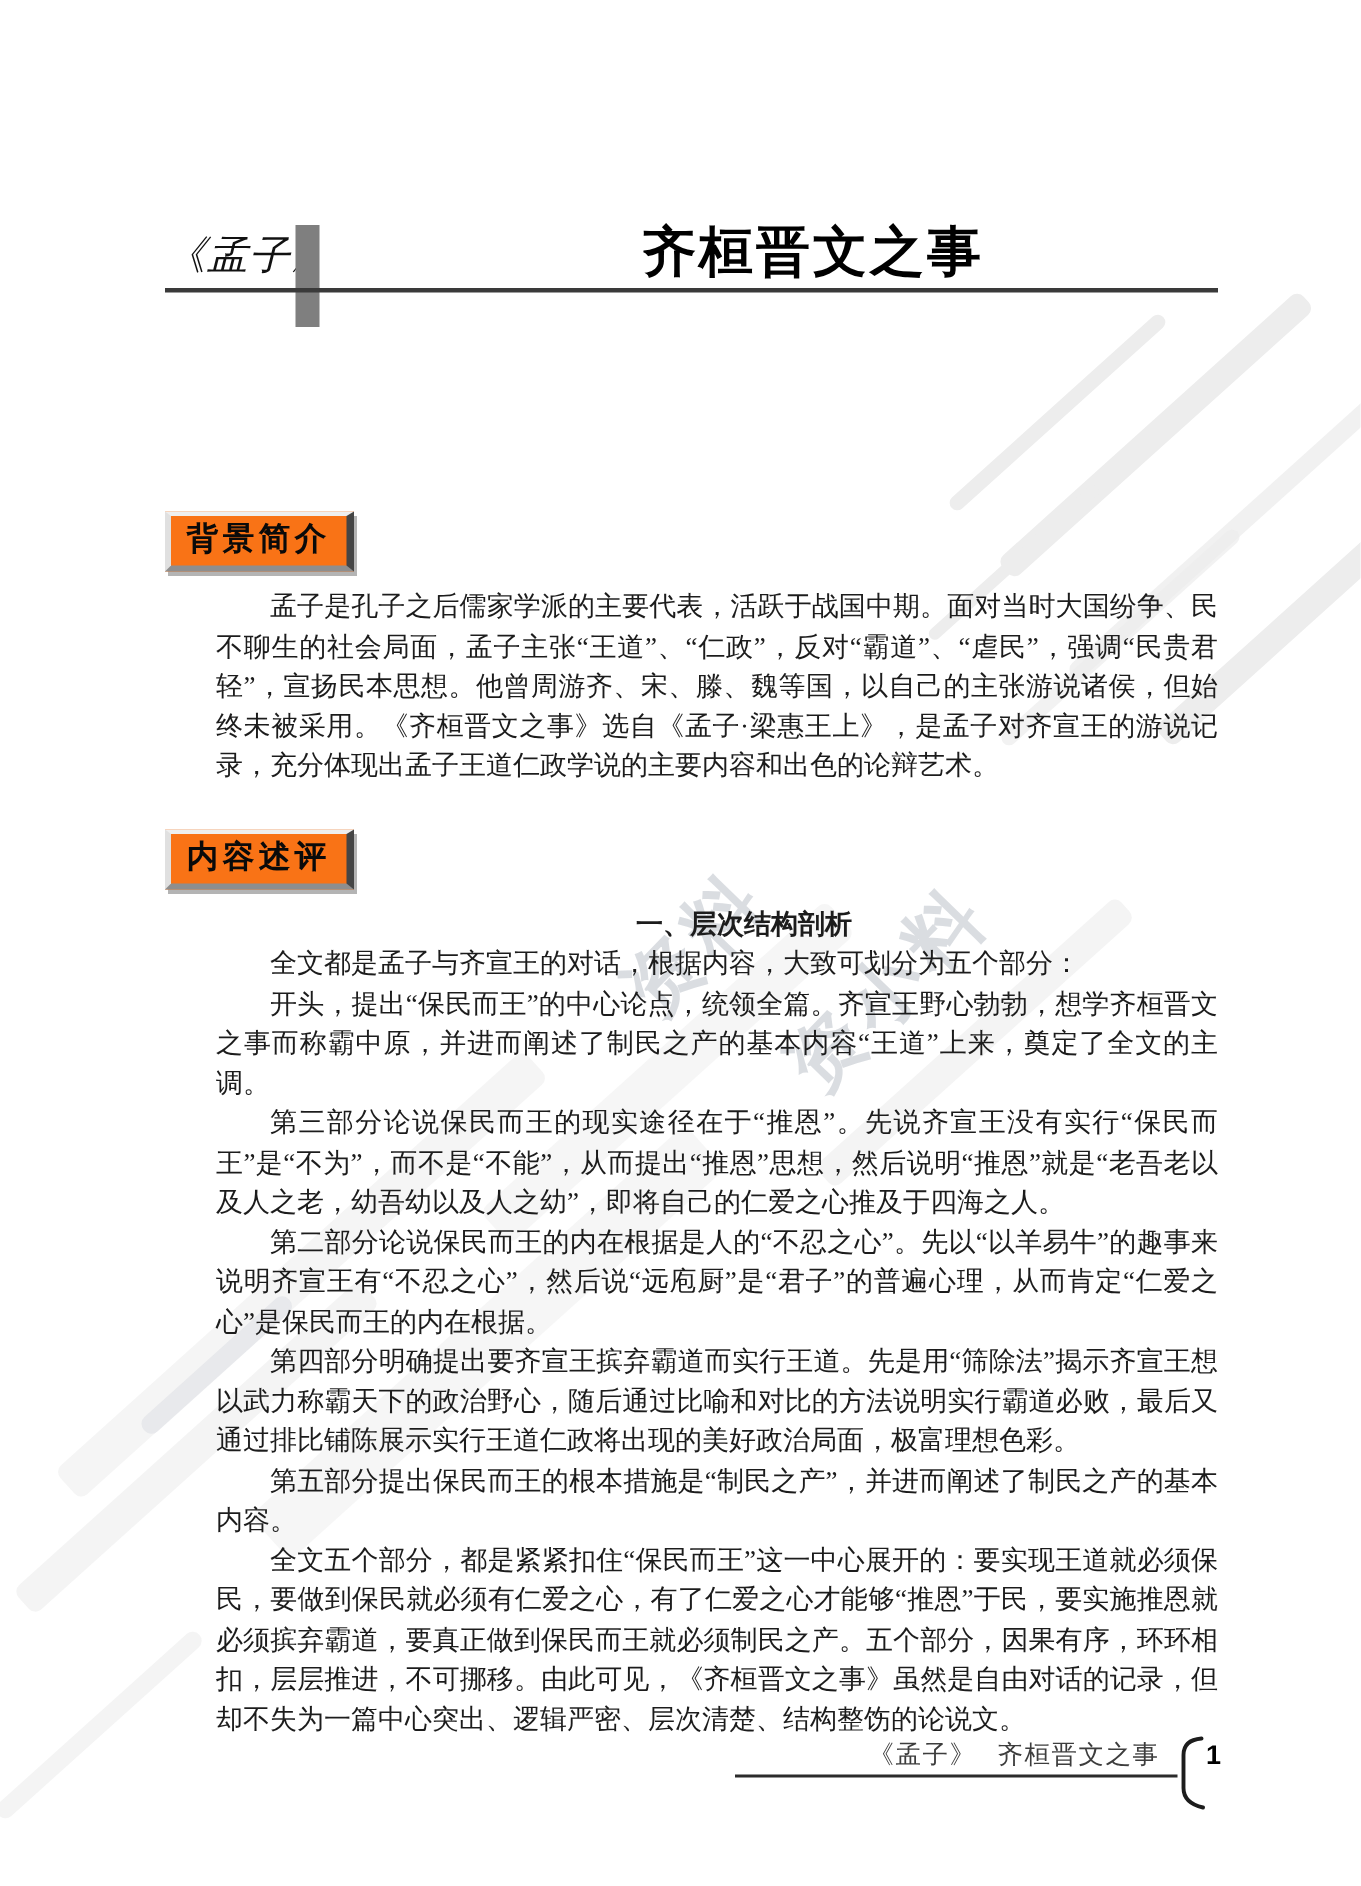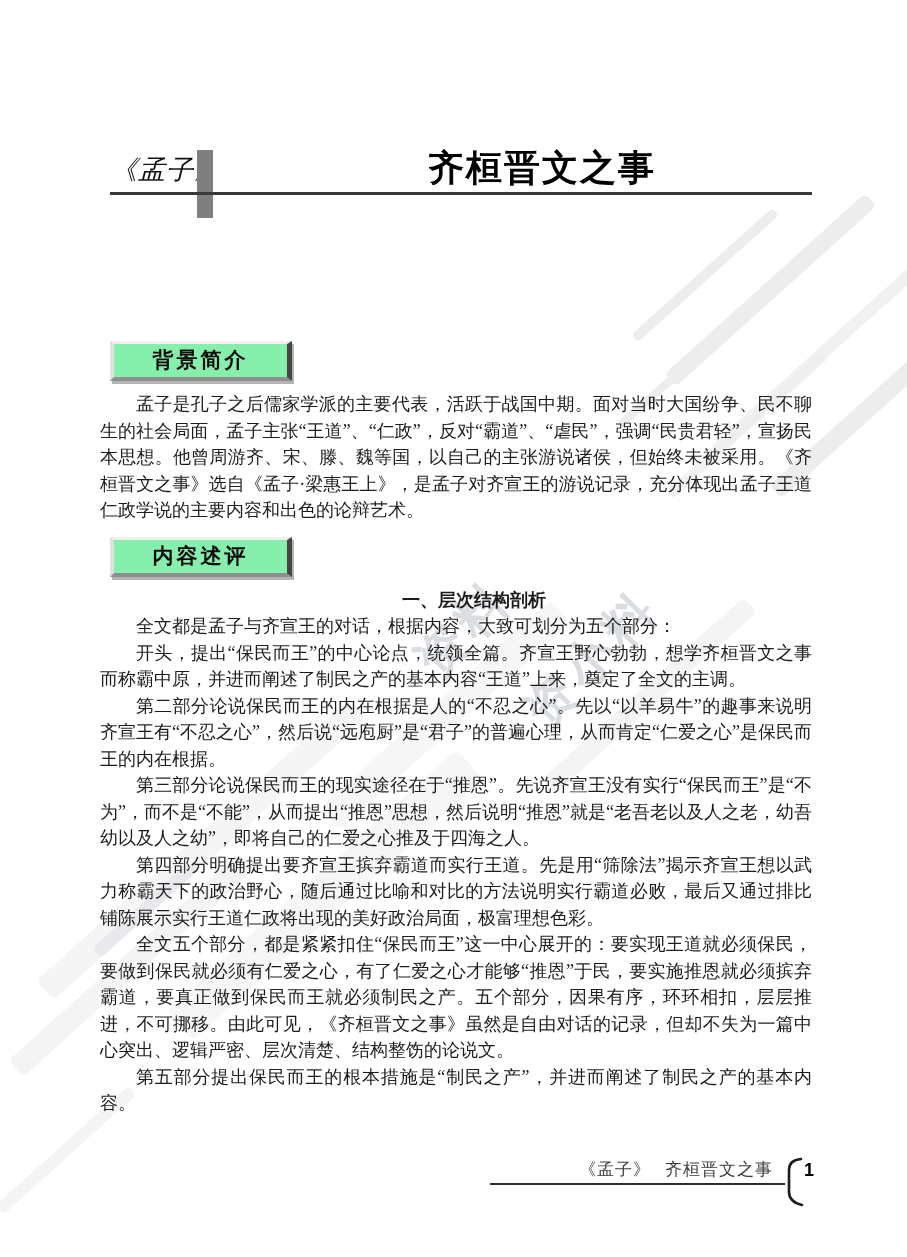"背景简介" .section-btn { background: #86efac -> #f97316; width: 182px -> 126px }
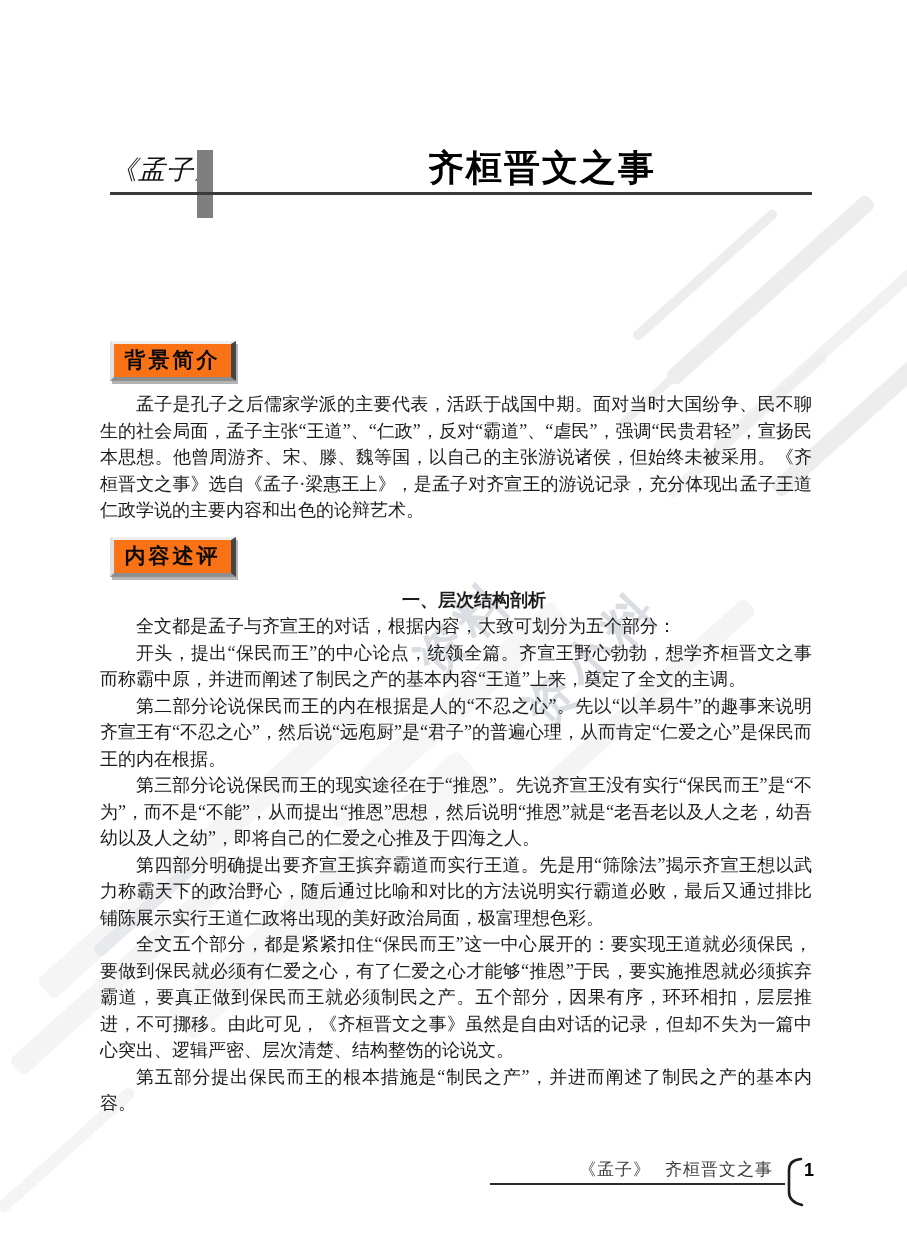"孟子是孔子之后儒家学派的主要代表，活跃于战国中期。面对当时大国纷争、民不聊生的社" .para-block { margin-left: none -> 44px }
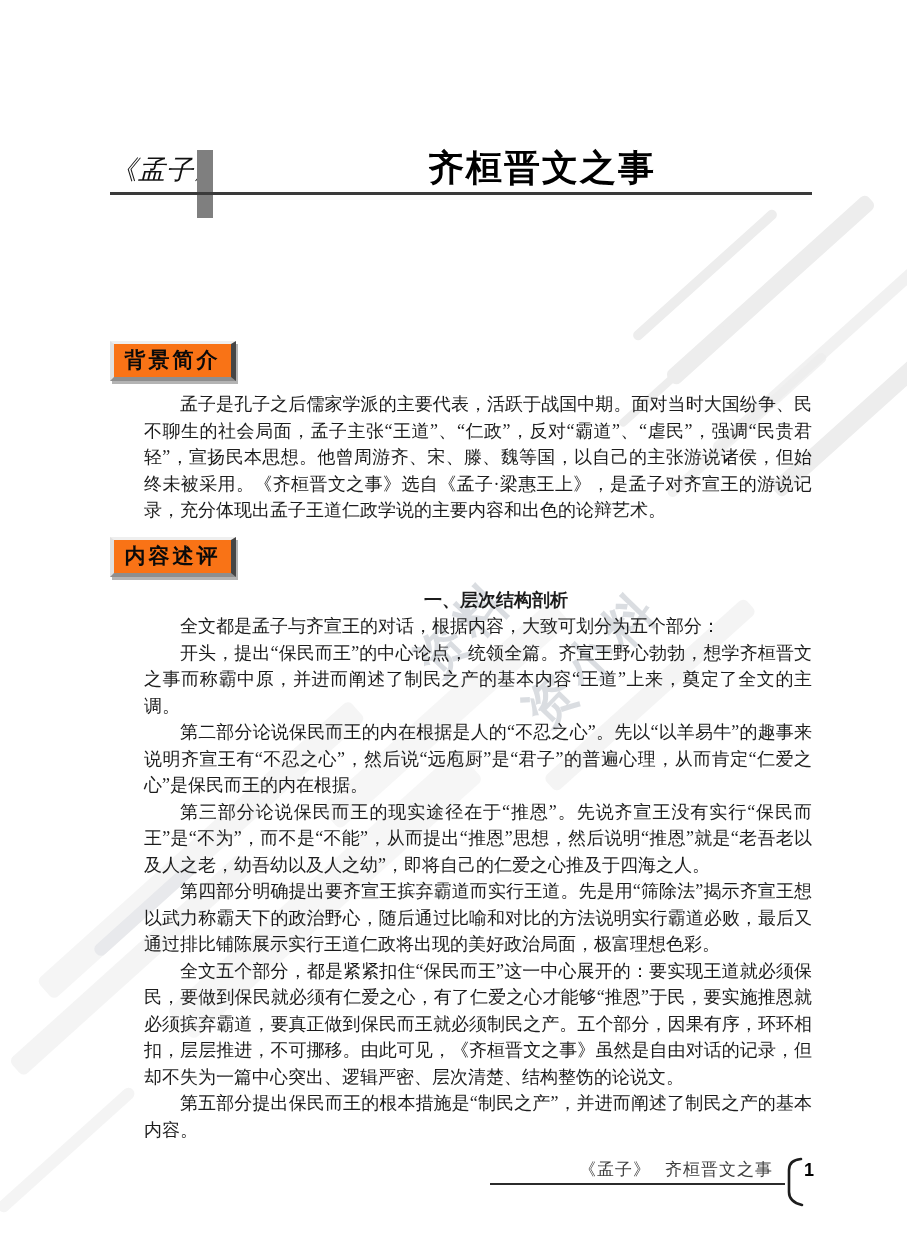"内容述评" .btn-review { margin-top: 13px -> 29px }
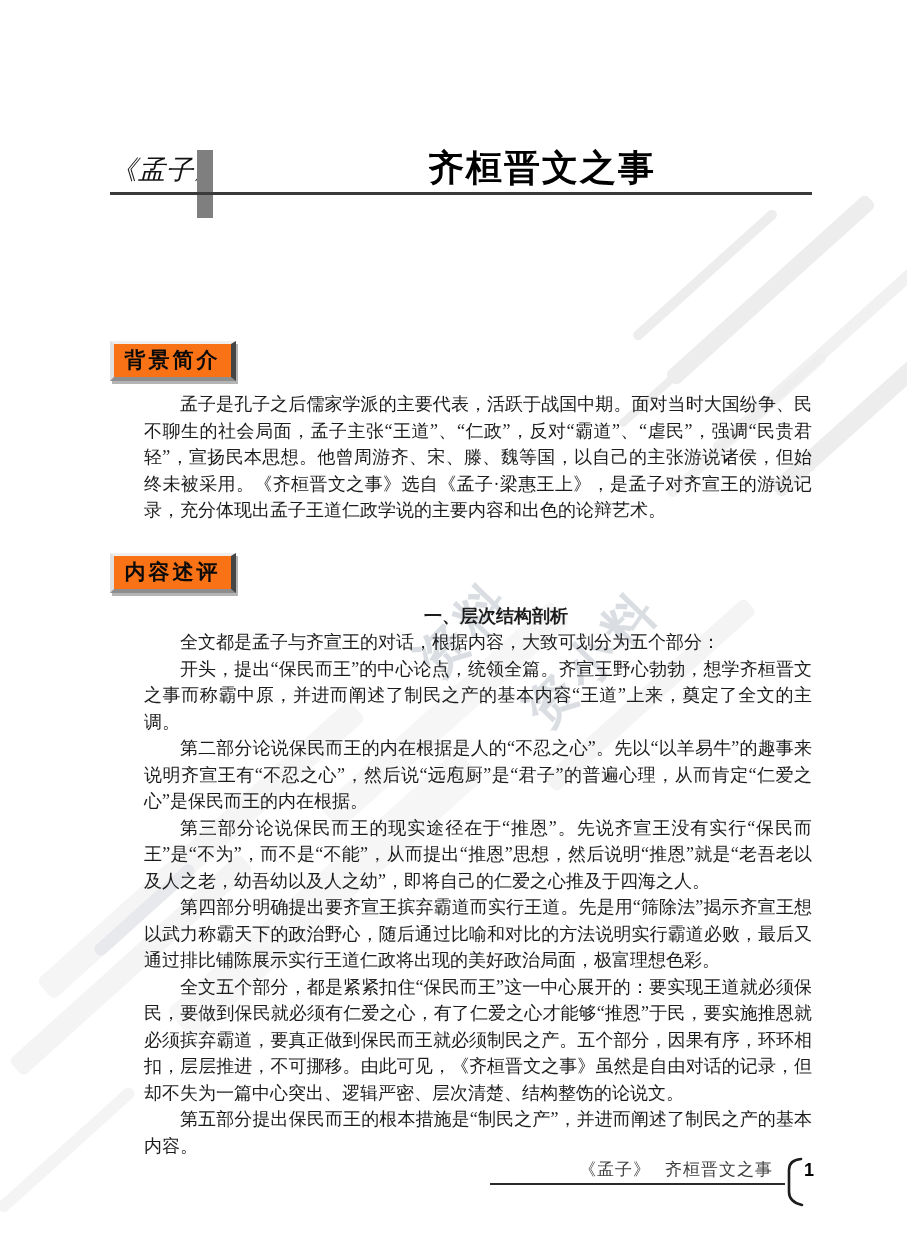"第二部分论说保民而王的内在根据是人的“不忍之心”。先以“以羊易牛”的趣事来说明齐" p { order: before "第三部分论说保民而王的现实途径在于“推恩”。先说齐宣王没有实行“保民而王”是“不" -> after "第三部分论说保民而王的现实途径在于“推恩”。先说齐宣王没有实行“保民而王”是“不" }
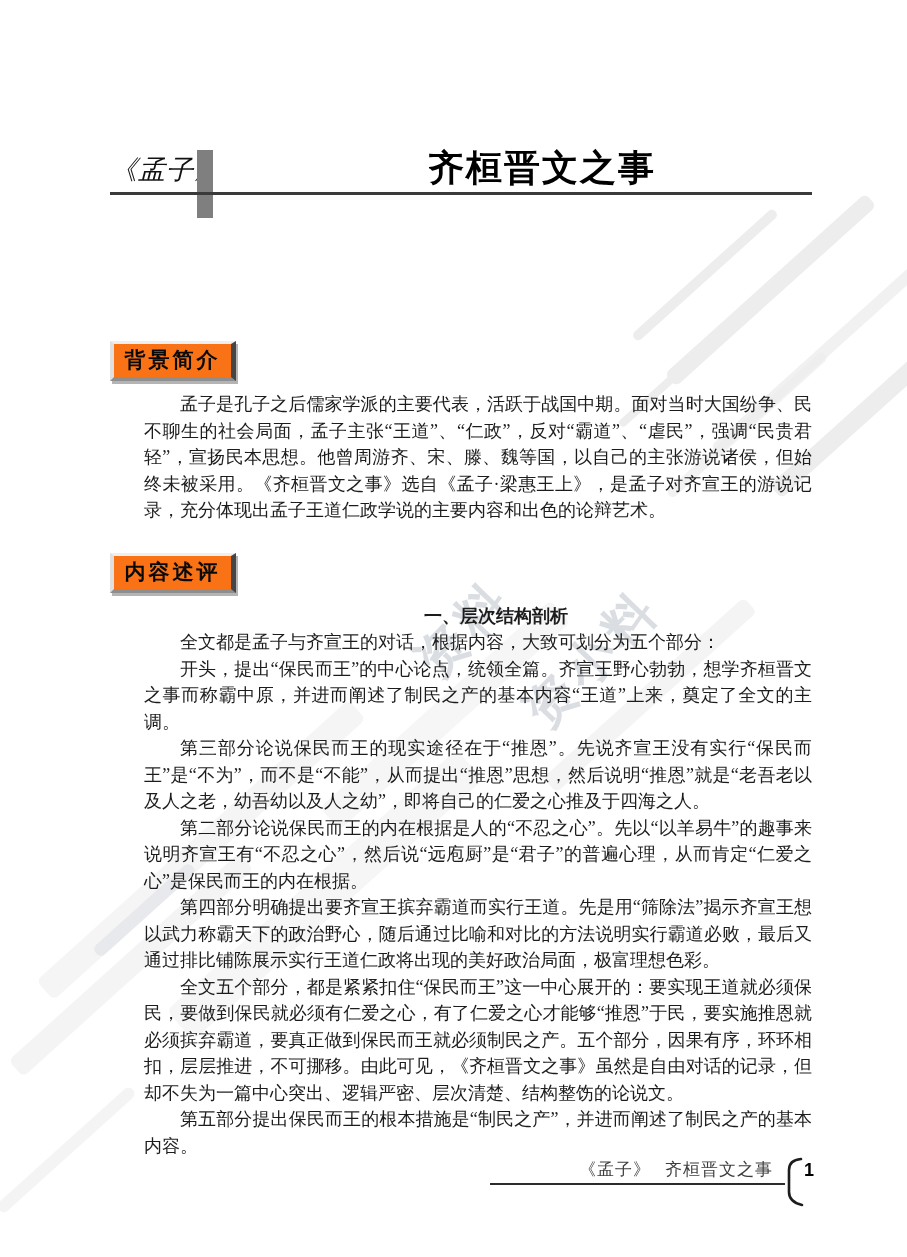"全文五个部分，都是紧紧扣住“保民而王”这一中心展开的：要实现王道就必须保民，要做" p { order: before "第五部分提出保民而王的根本措施是“制民之产”，并进而阐述了制民之产的基本内容。" -> after "第五部分提出保民而王的根本措施是“制民之产”，并进而阐述了制民之产的基本内容。" }
